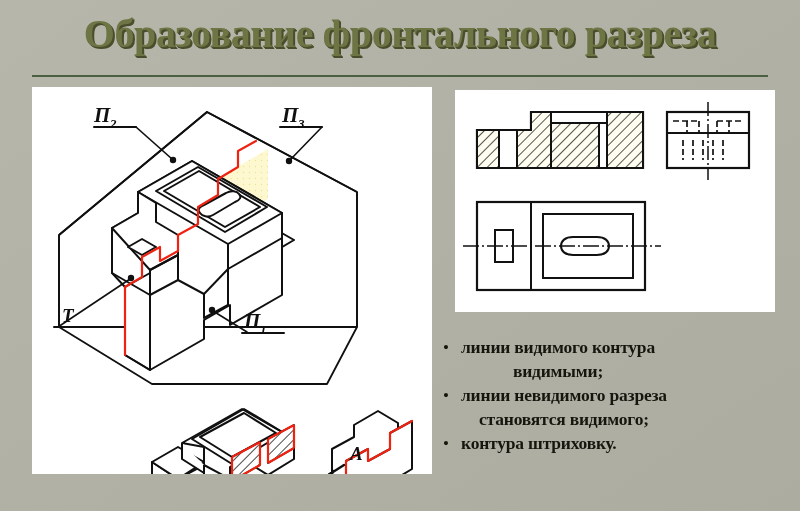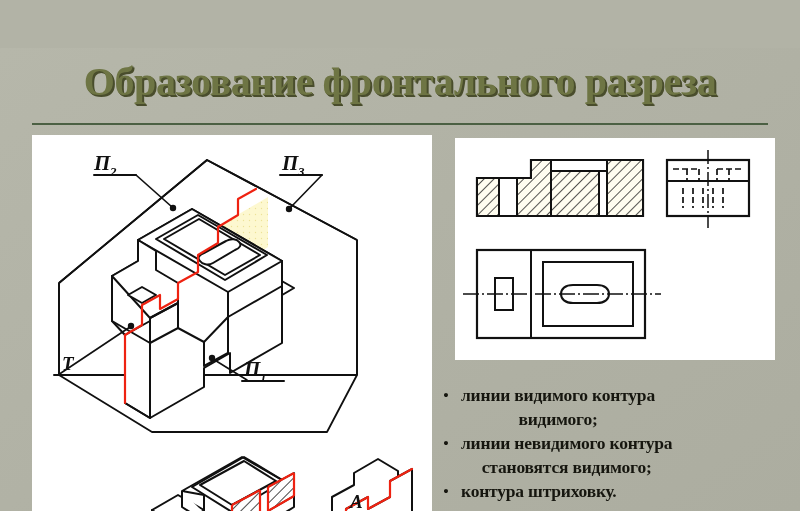"Образование фронтального разреза" .slide { margin-top: 48px -> none }
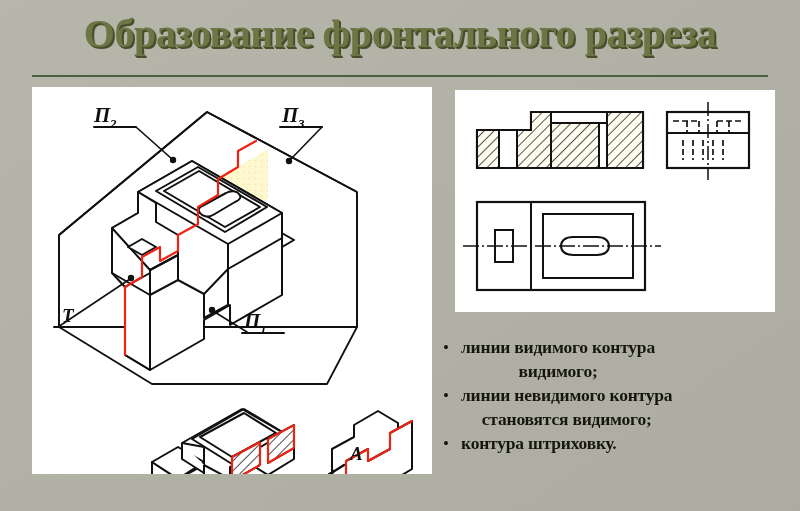"видимого;" span { text: видимого -> видимыми }
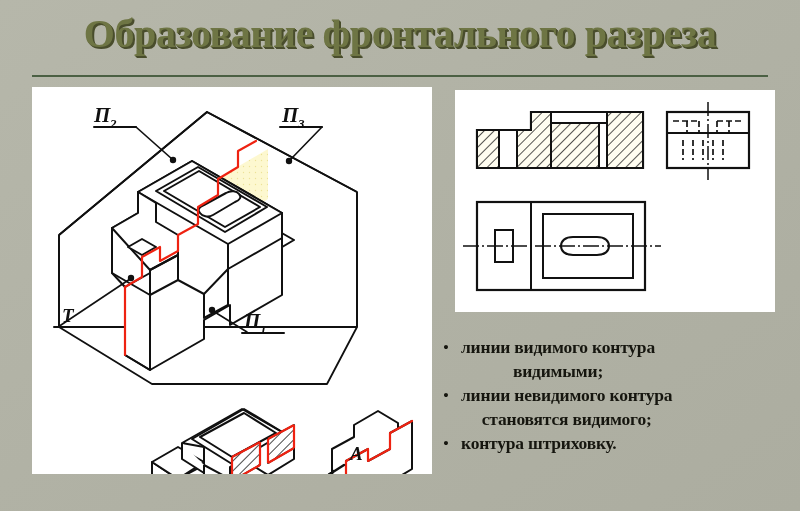"линии невидимого контура" span { text: контура -> разреза }
